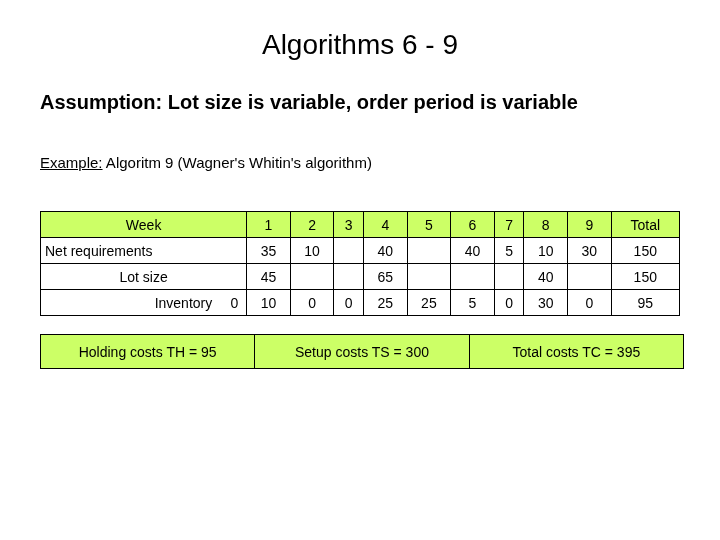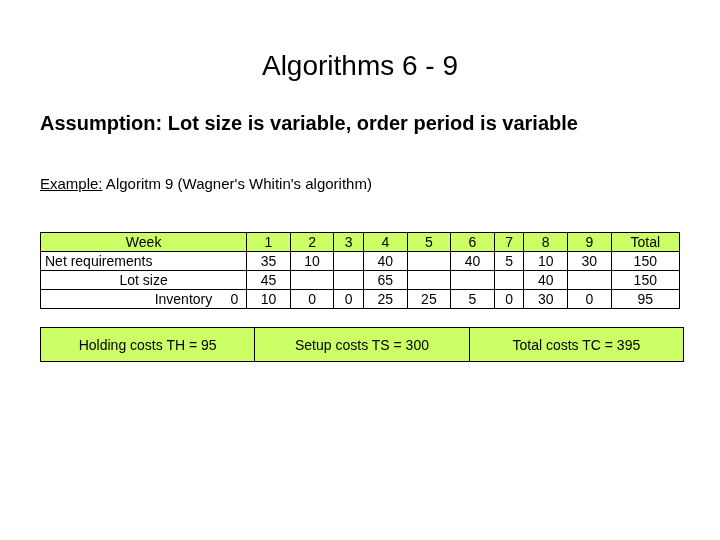"Algorithms 6 - 9" .slide { padding: 40px 40px -> 19px 40px }
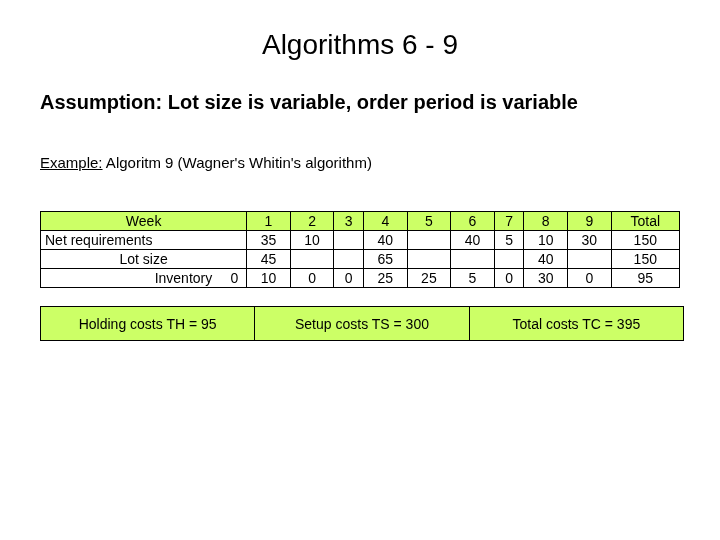"Week" table.mrp th, table.mrp td { height: 19px -> 26px }
